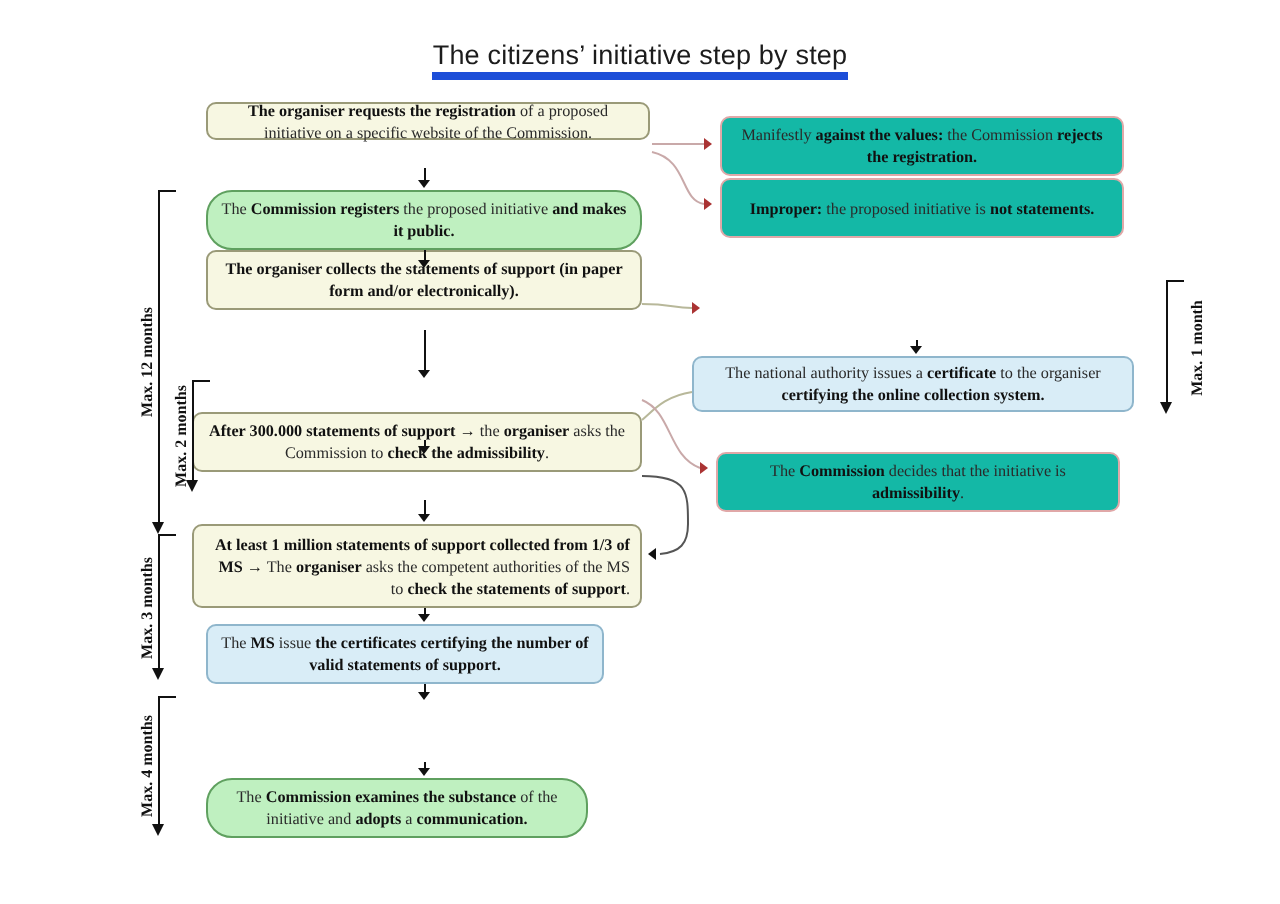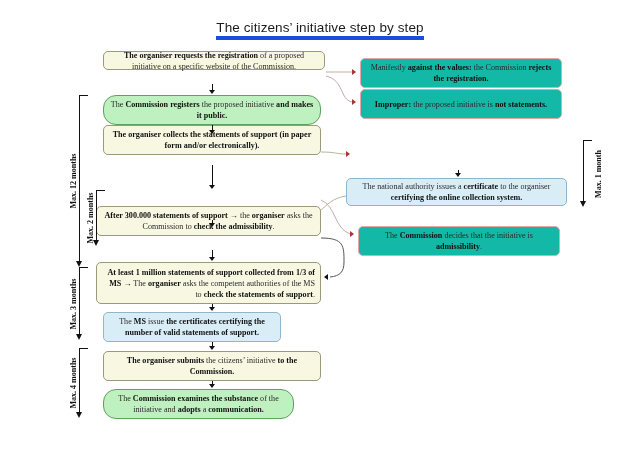"The MS issue the certificates" div.box { width: 178px -> 199px }
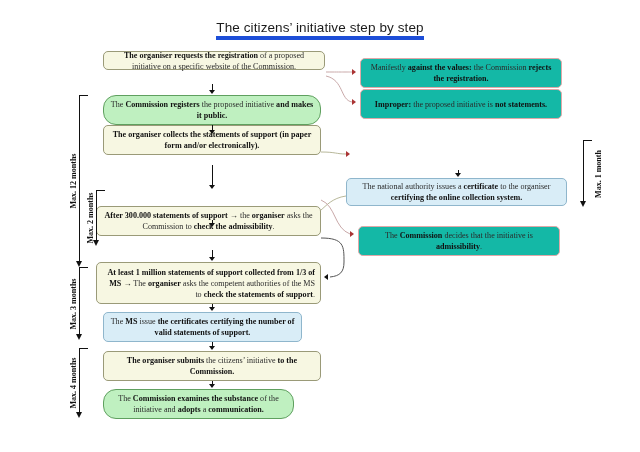"The organiser submits the citizens’" div.box { html: <div> <span><b>The organiser submits</b> the citizens’ initiative <b>to the Commission.</b></span> </div> -> none }
